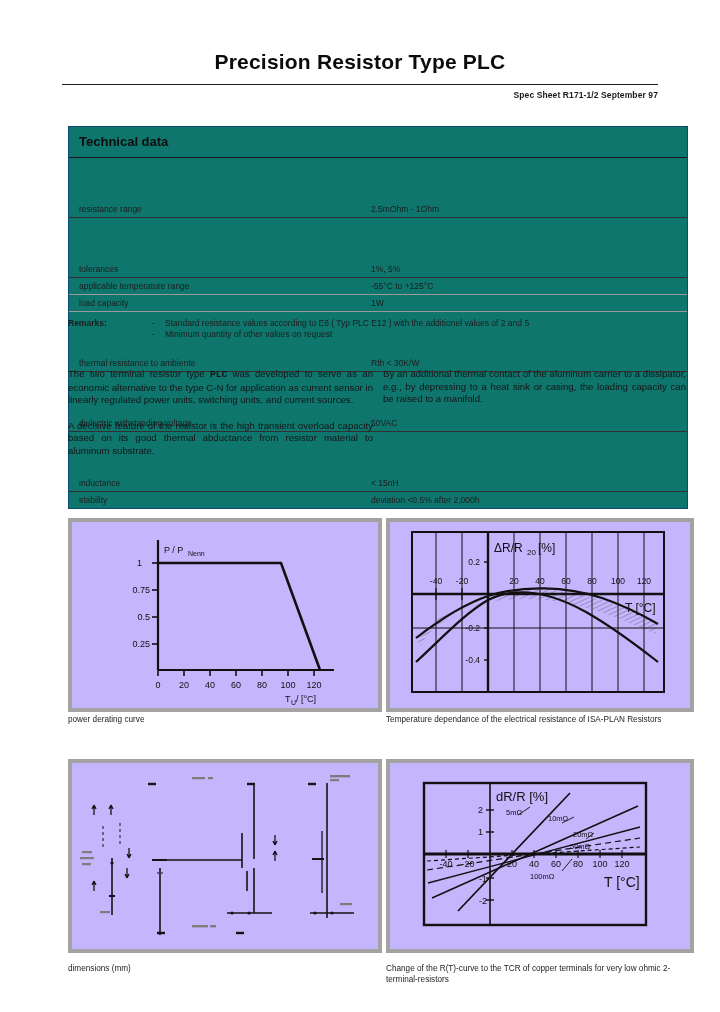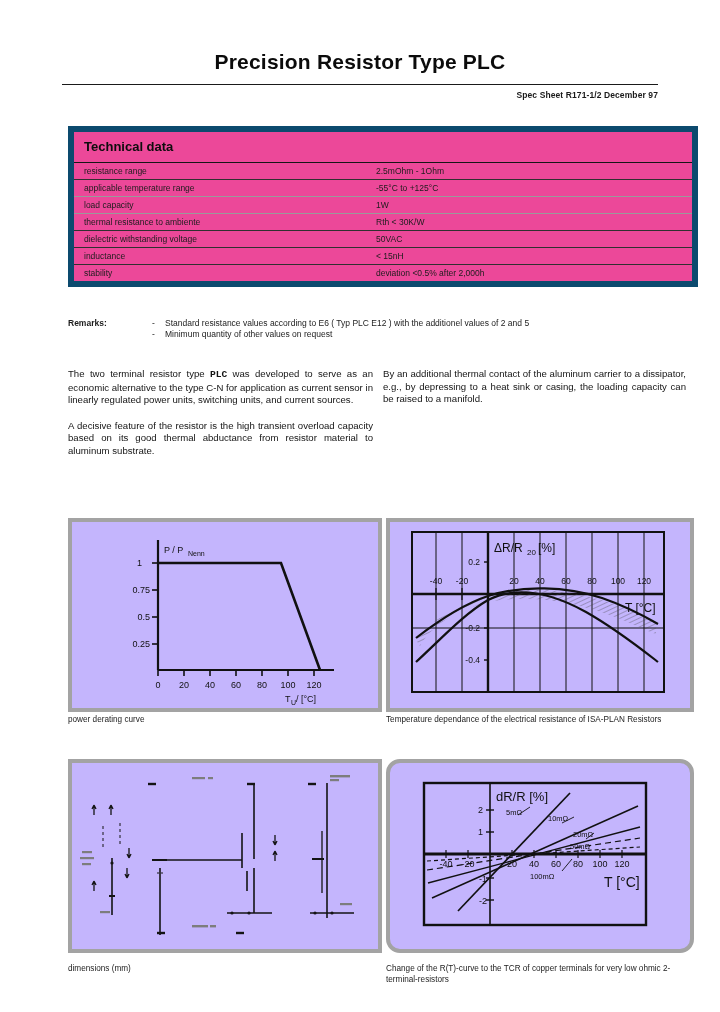"Spec Sheet R171-1/2 December 97" div.specsheet { text: December -> September }
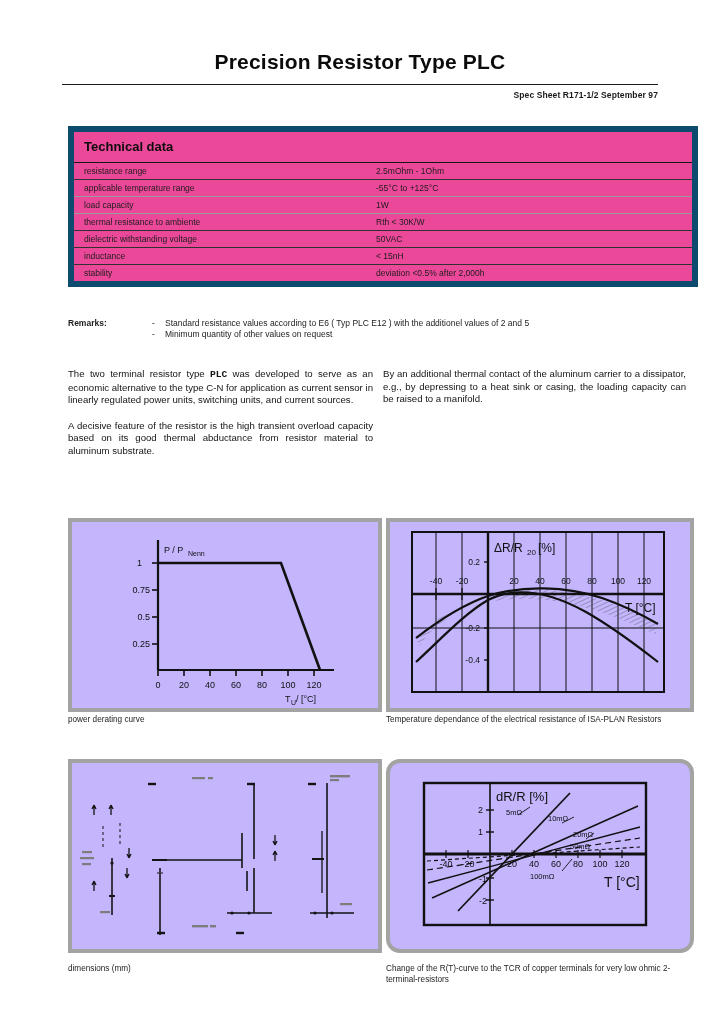"Technical data" .tdbox { background: #ec4899 -> #0f766e; border: 6px solid #0c4a6e -> 1px solid #0c4a6e }
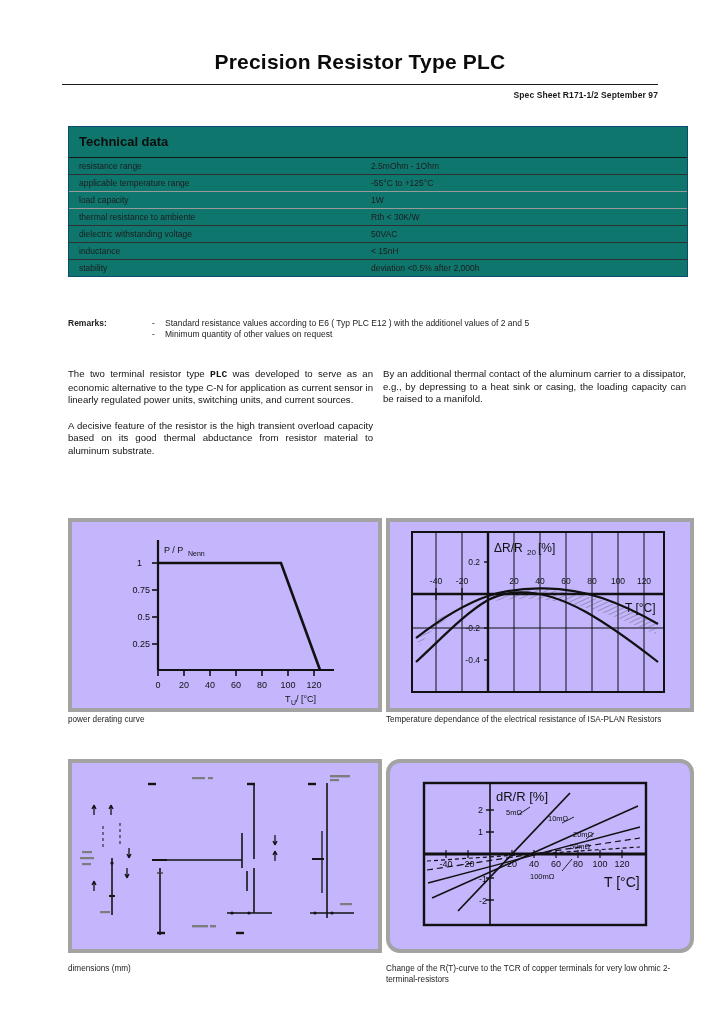"resistance range" .trow.line { margin-top: none -> 43px }
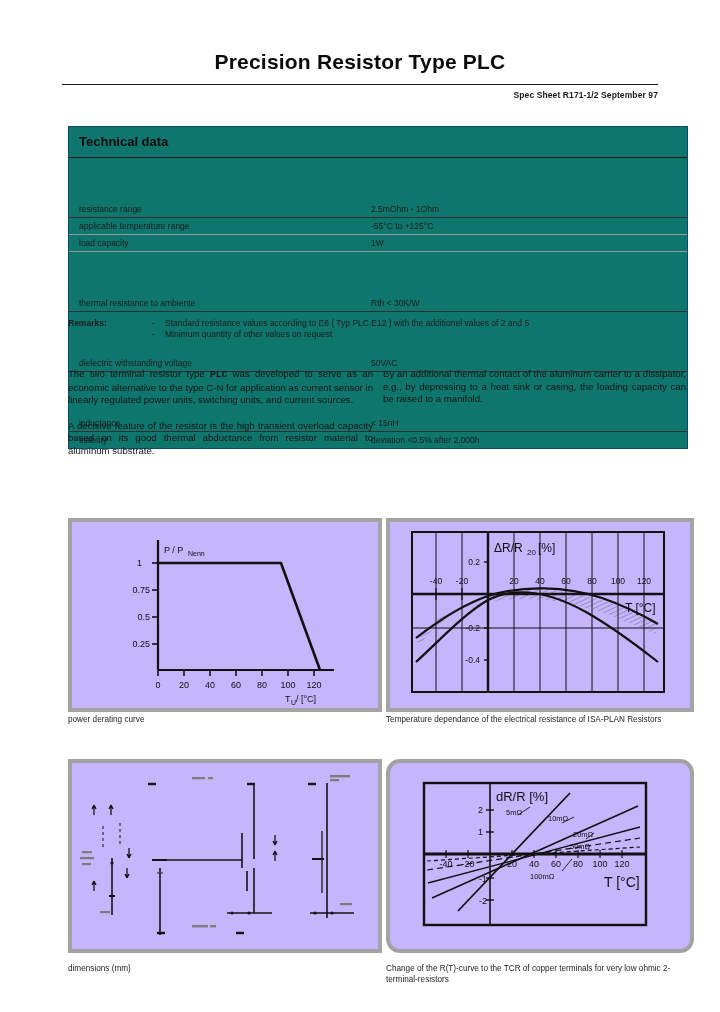"tolerances" div.trow { html: none -> <div> <div>tolerances</div> <div>1%, 5%</div> </div> }
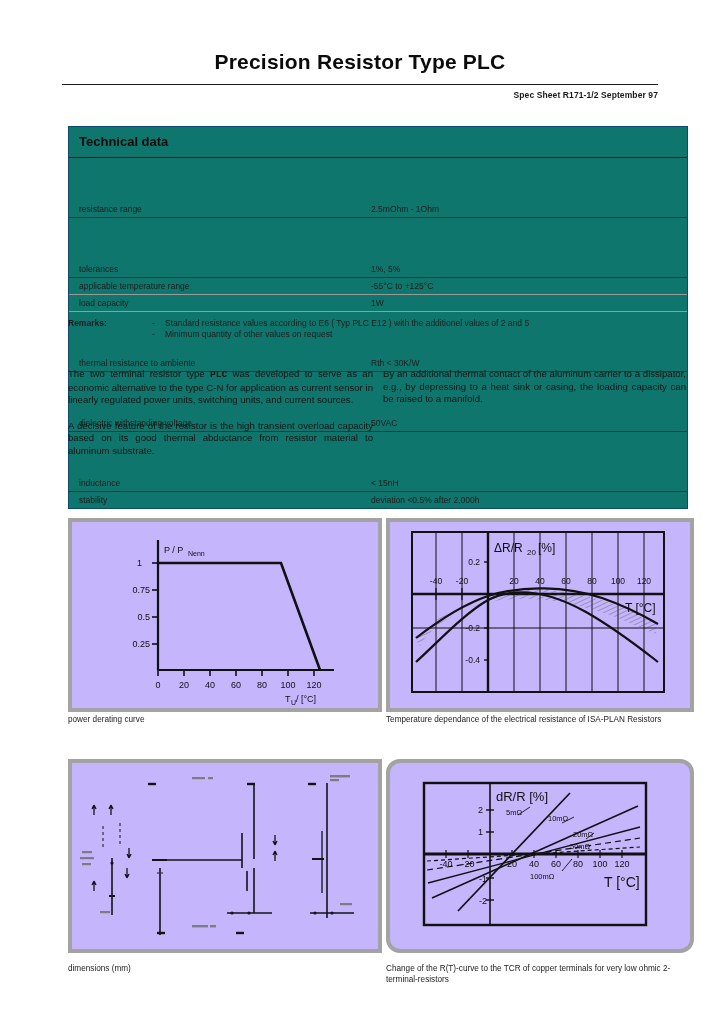"dR/R [%]" .figD { border-radius: 14px -> none }
